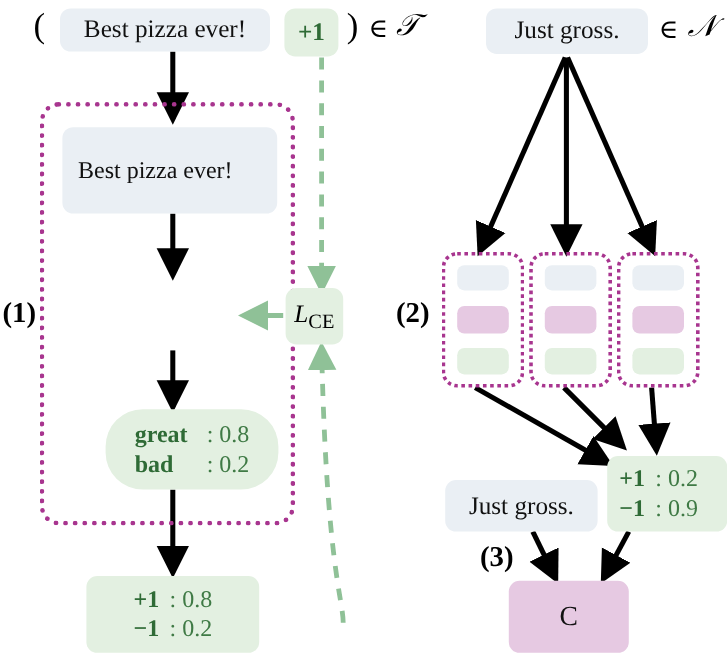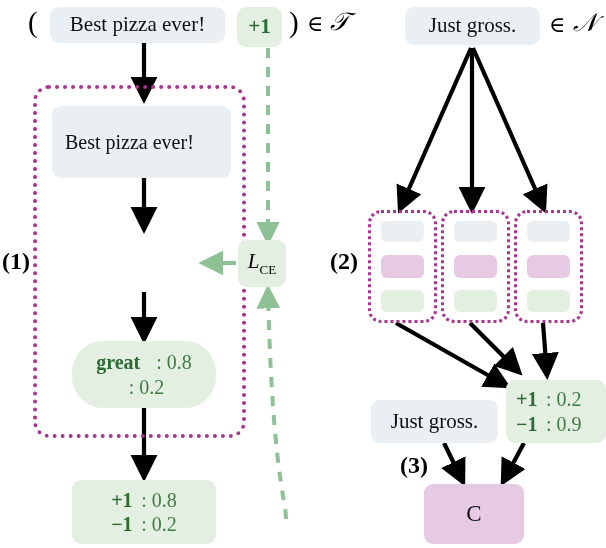"CE" span { font-size: 13px -> 17px }
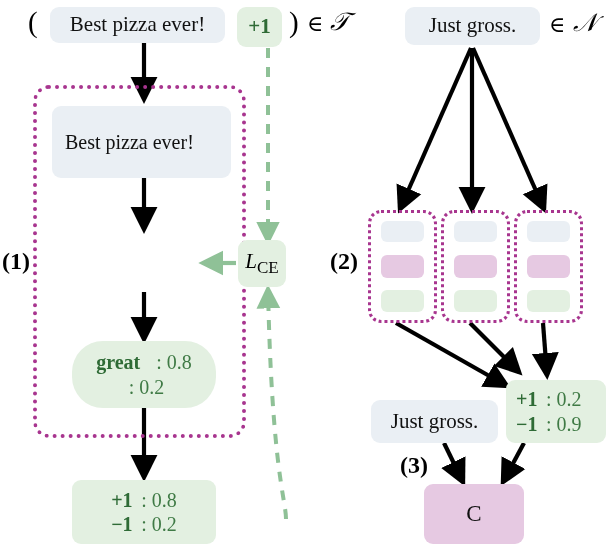"great" div.box { left: 72px -> 88px }
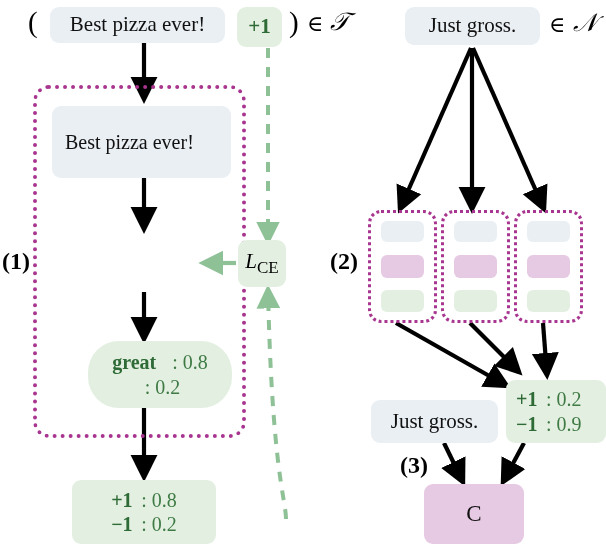"bad" span.t-green-b { html: none -> <span>bad</span> }
